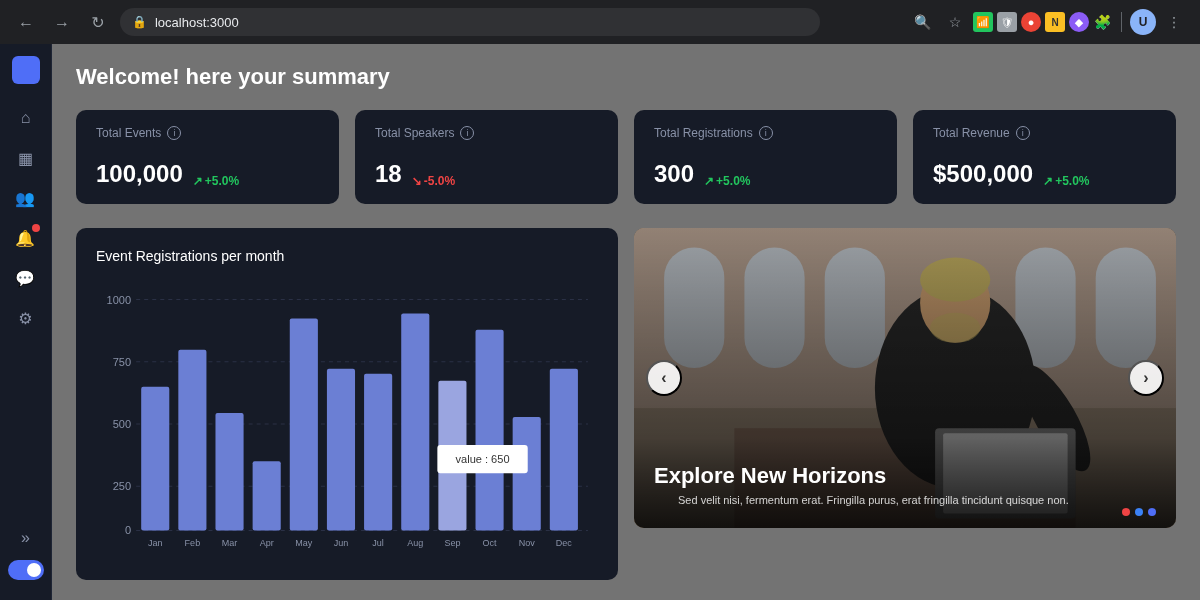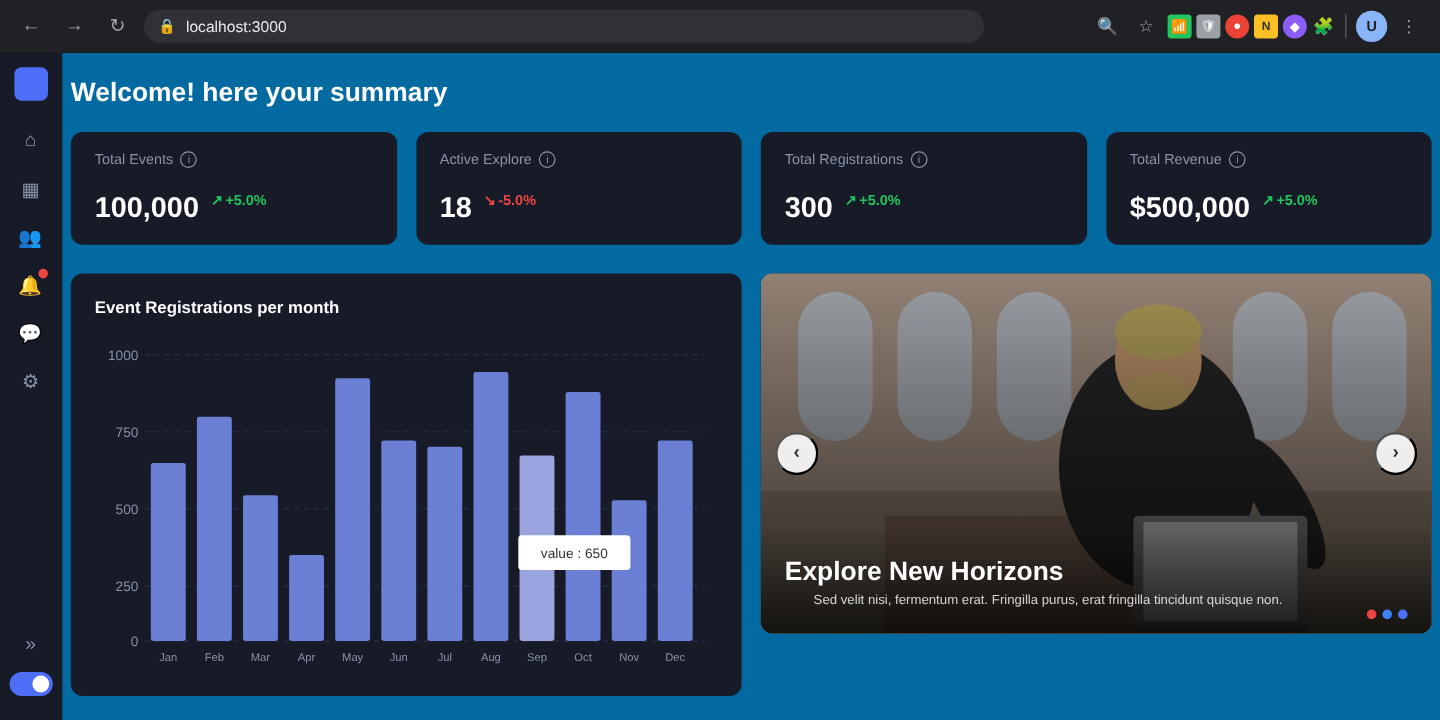"Welcome! here your summary" .main-content { background: #0369a1 -> #737373; padding: 20px 7px -> 20px 24px }
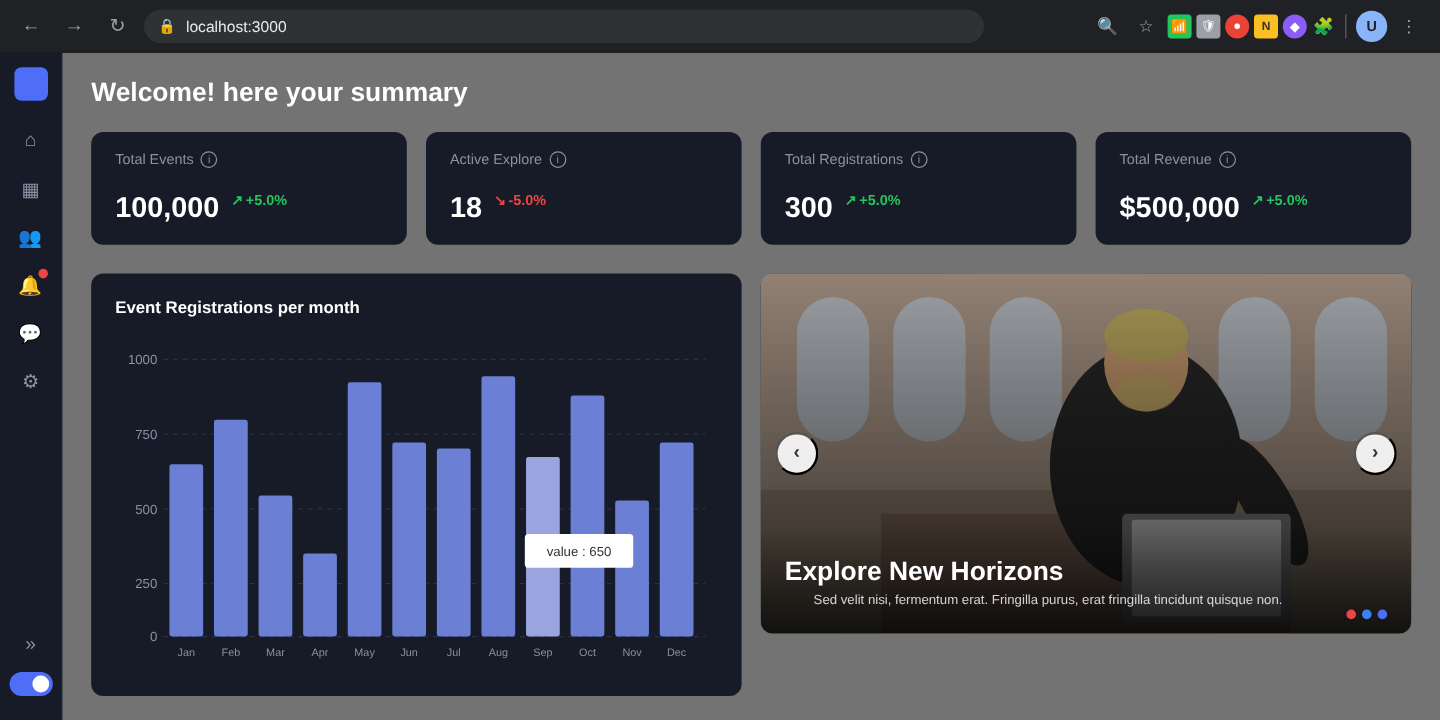"Active Explore" span { text: Active Explore -> Total Speakers }
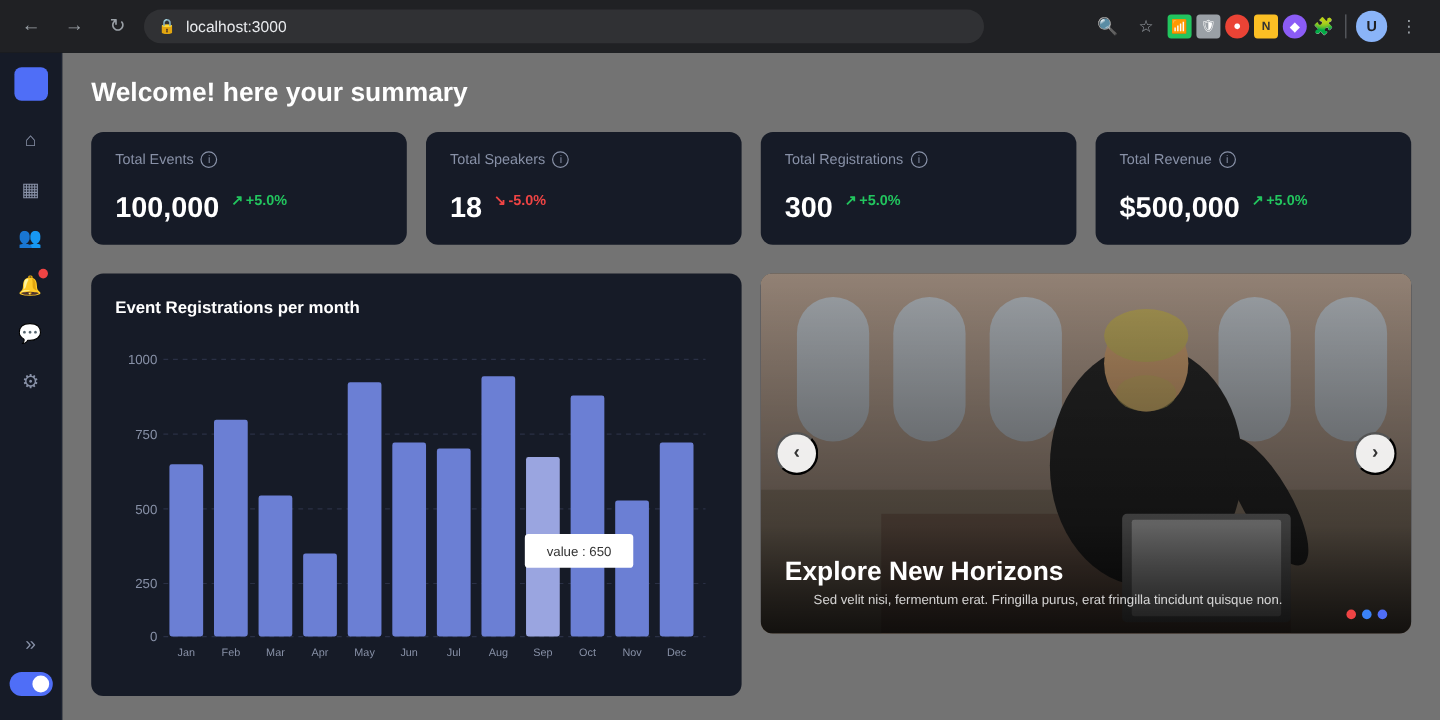"100,000" .stat-value { align-items: flex-start -> flex-end }
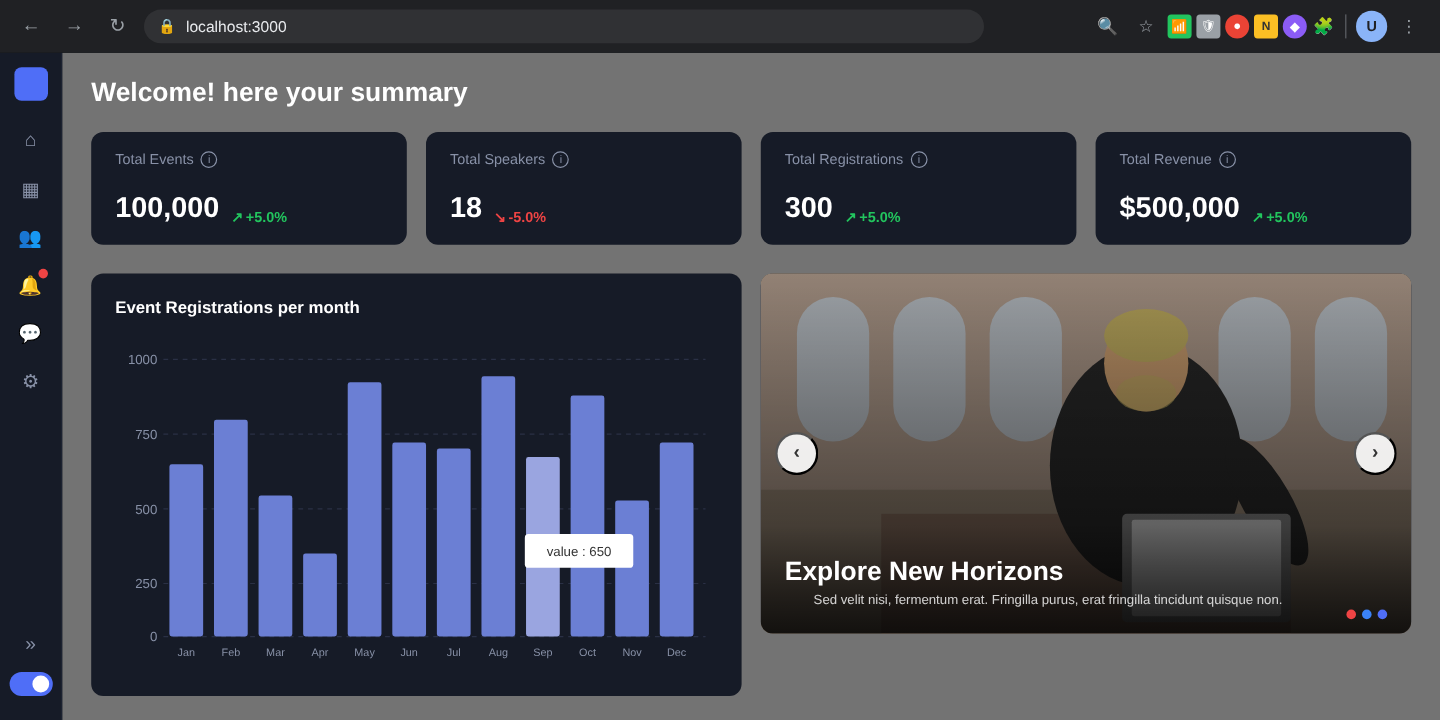"Event Registrations per month" .chart-title { font-weight: 700 -> 400 }
